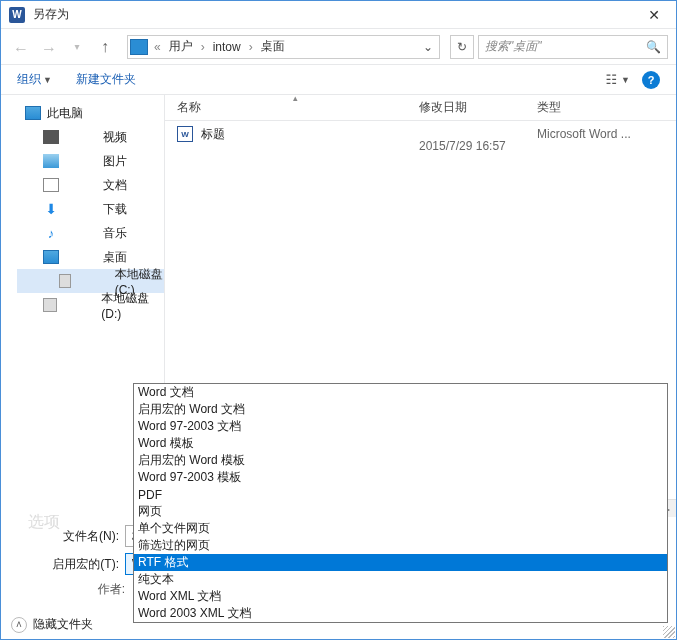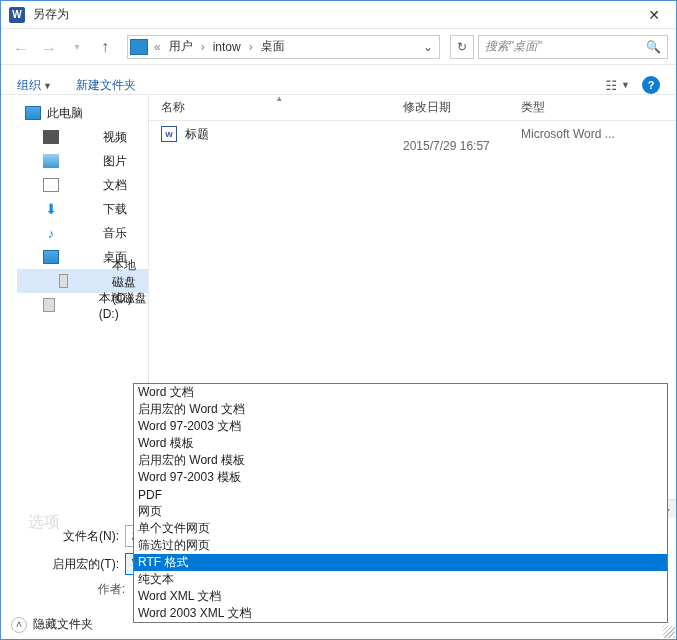"组织 ▼" .toolbar { align-items: flex-end -> center }
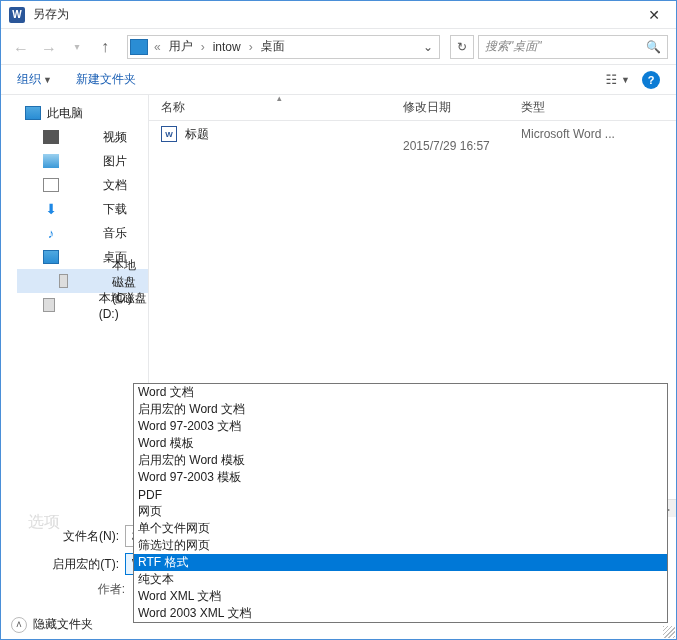"此电脑" .sidebar { width: 148px -> 164px }
